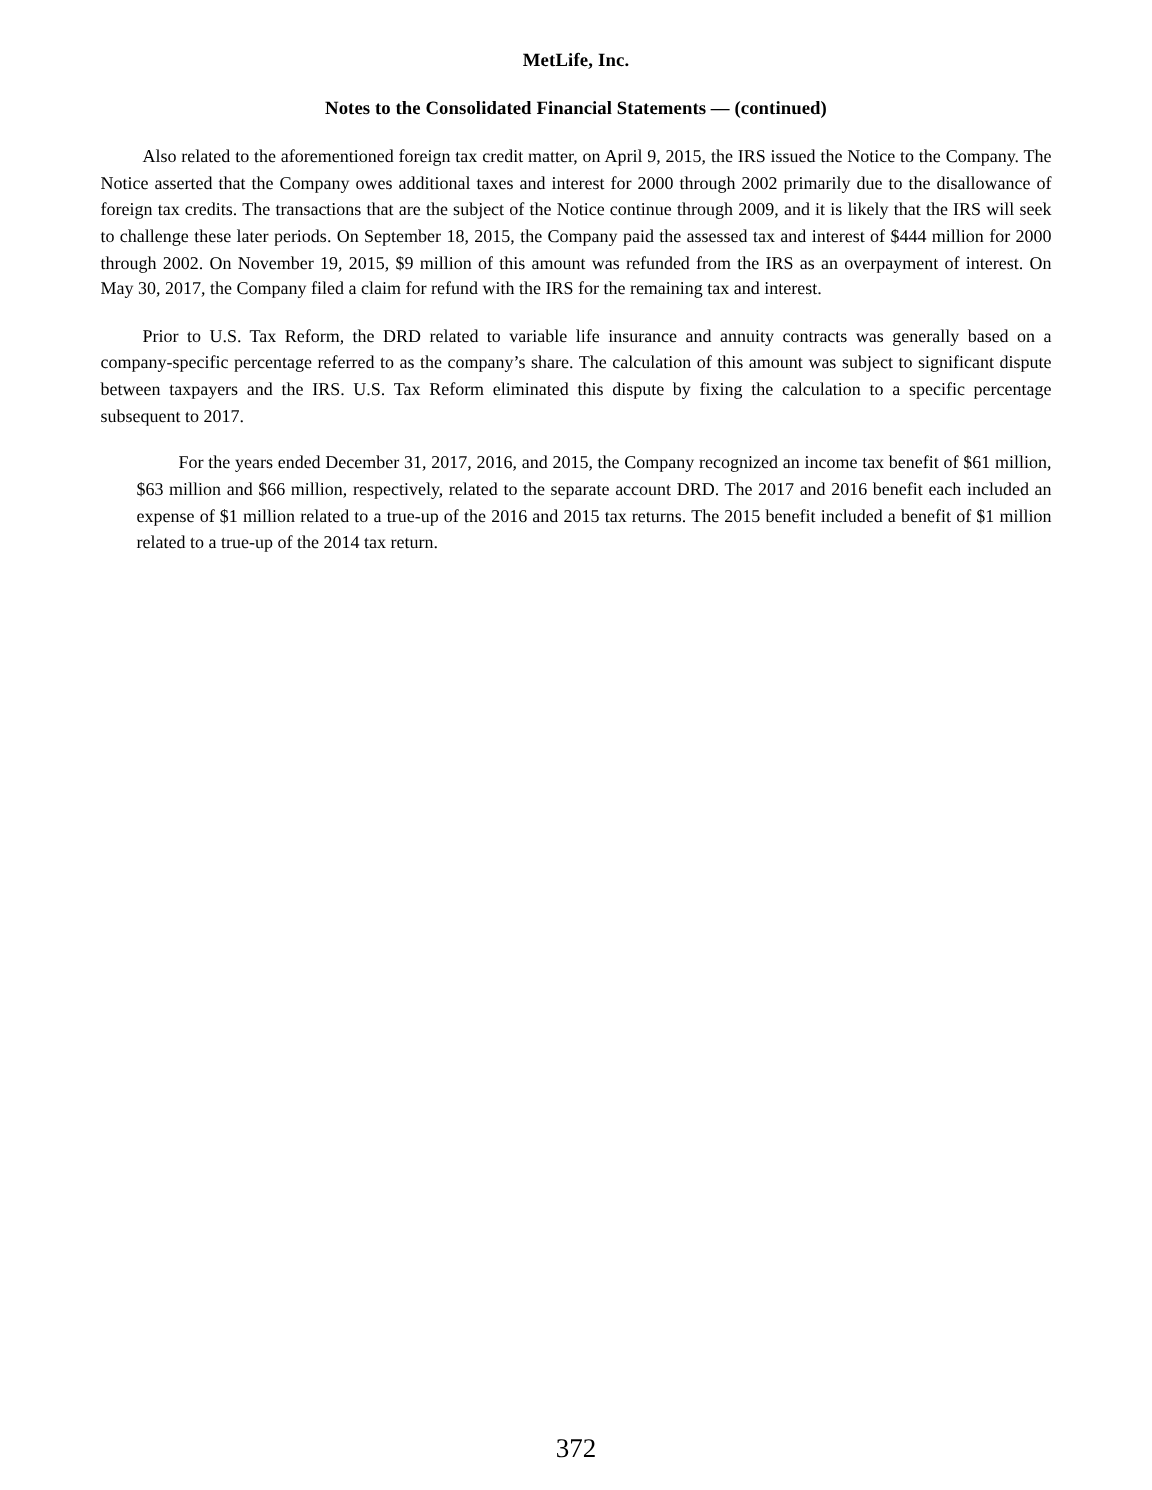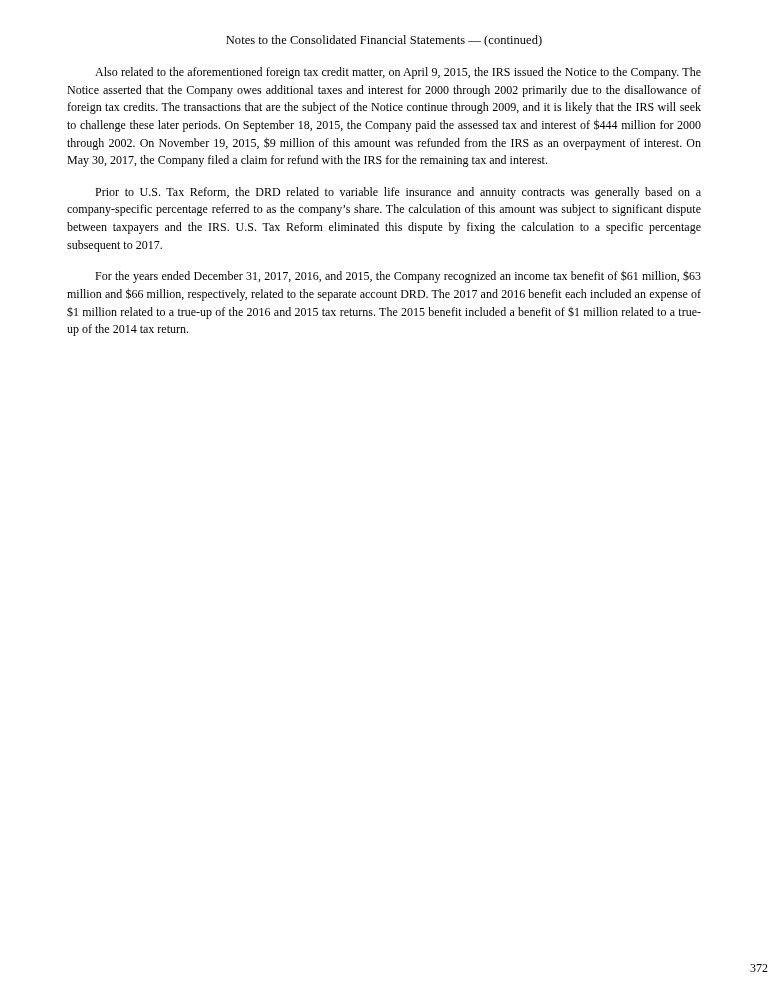"MetLife, Inc." div.company-name { html: none -> <div>MetLife, Inc.</div> }
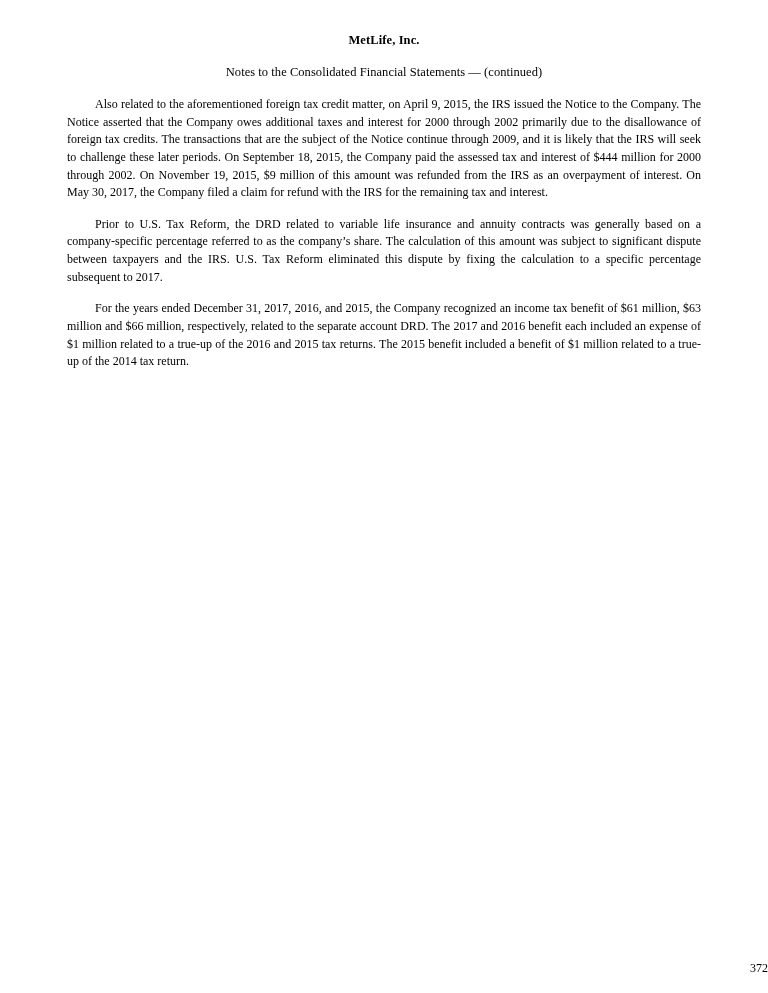"Notes to the Consolidated Financial" .doc-subtitle { font-weight: normal -> bold }
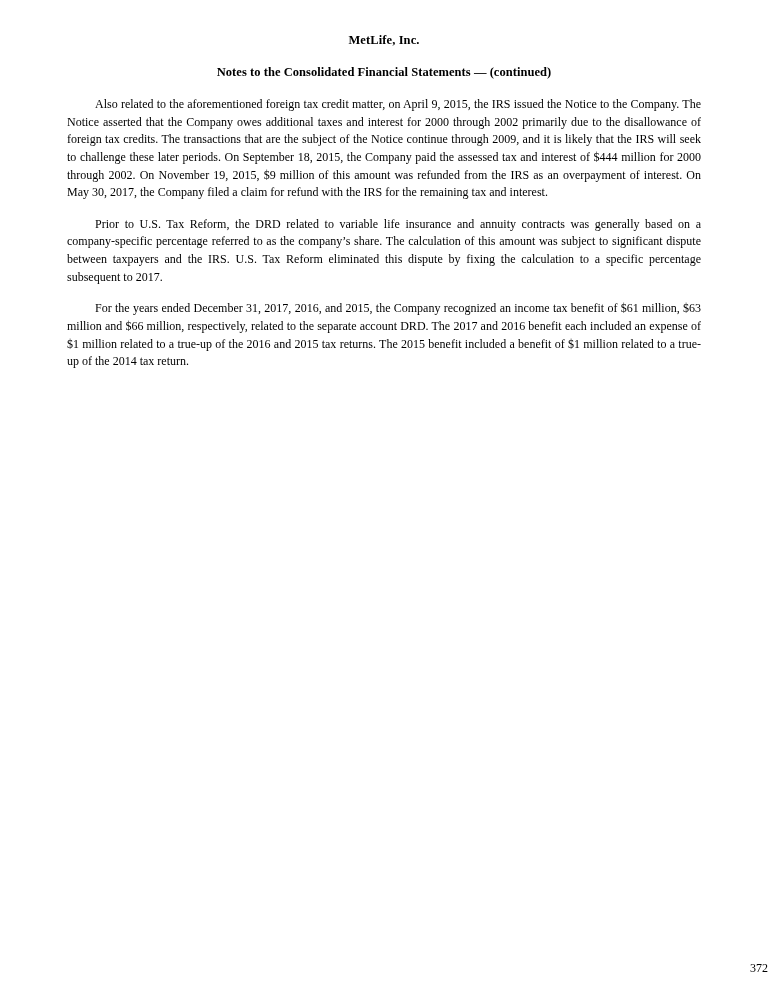"For the years ended December" .body-block p:last-child { margin-left: none -> 24px }
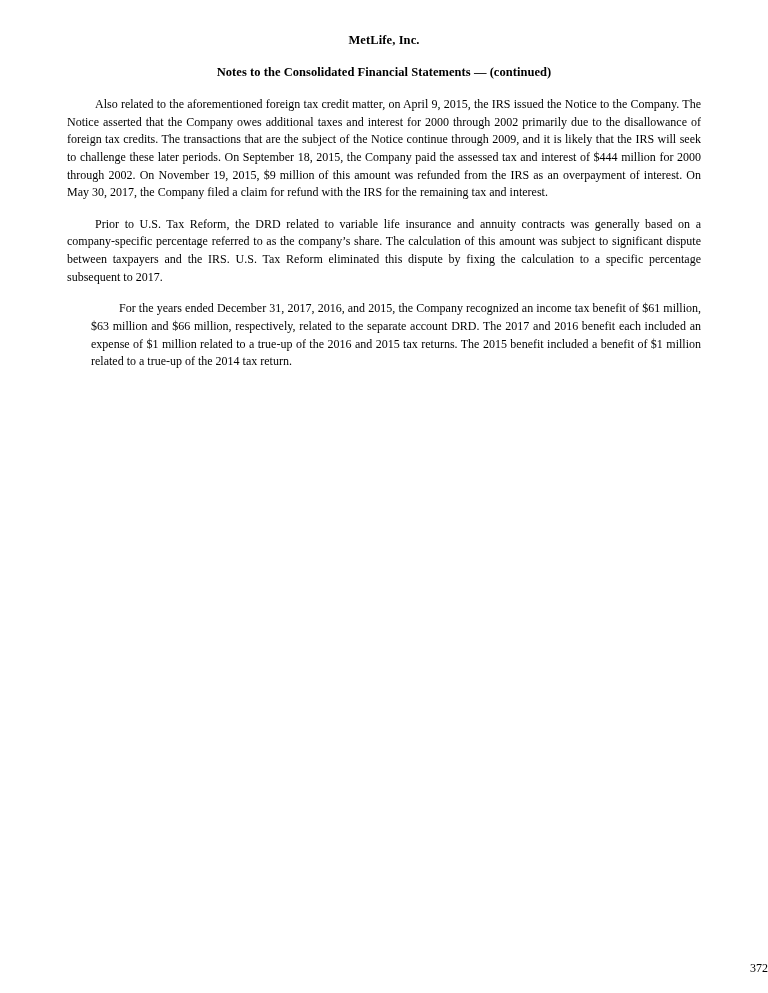"372" .page-number { font-size: 12px -> 18px; text-align: right -> center }
